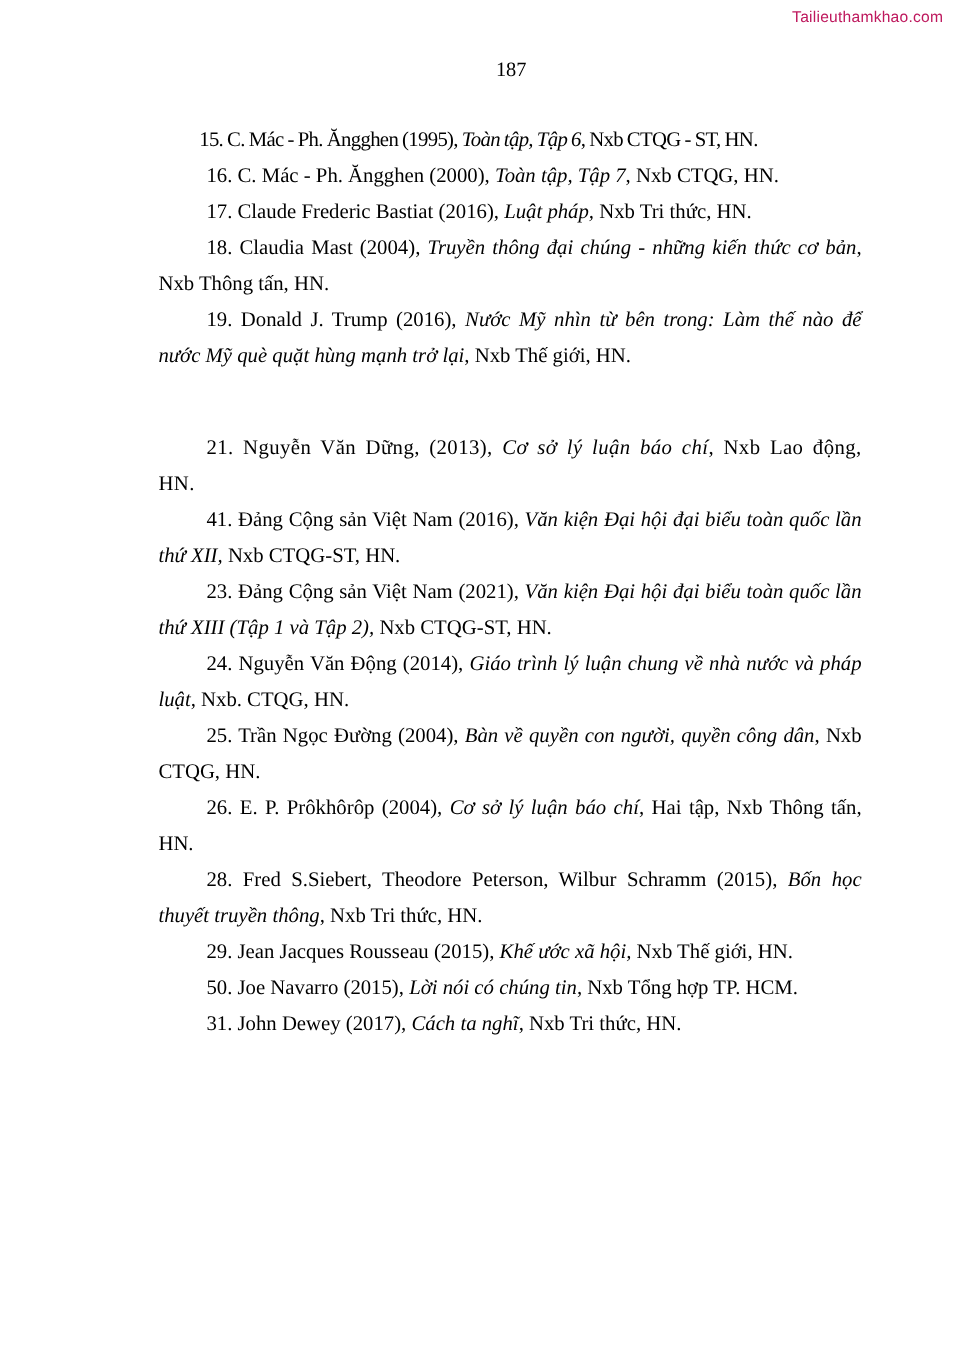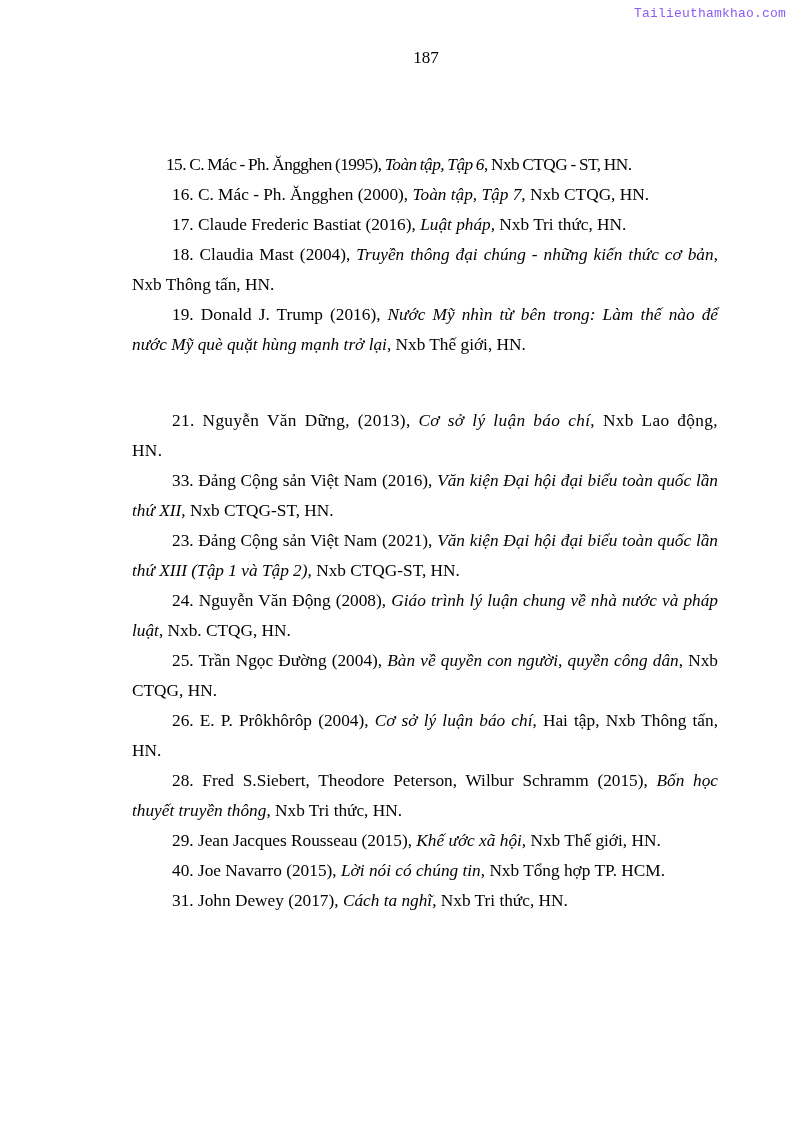"Tailieuthamkhao.com" .watermark { color: #8b5cf6 -> #be185d; font-family: Liberation Mono, monospace -> Liberation Sans, sans-serif }
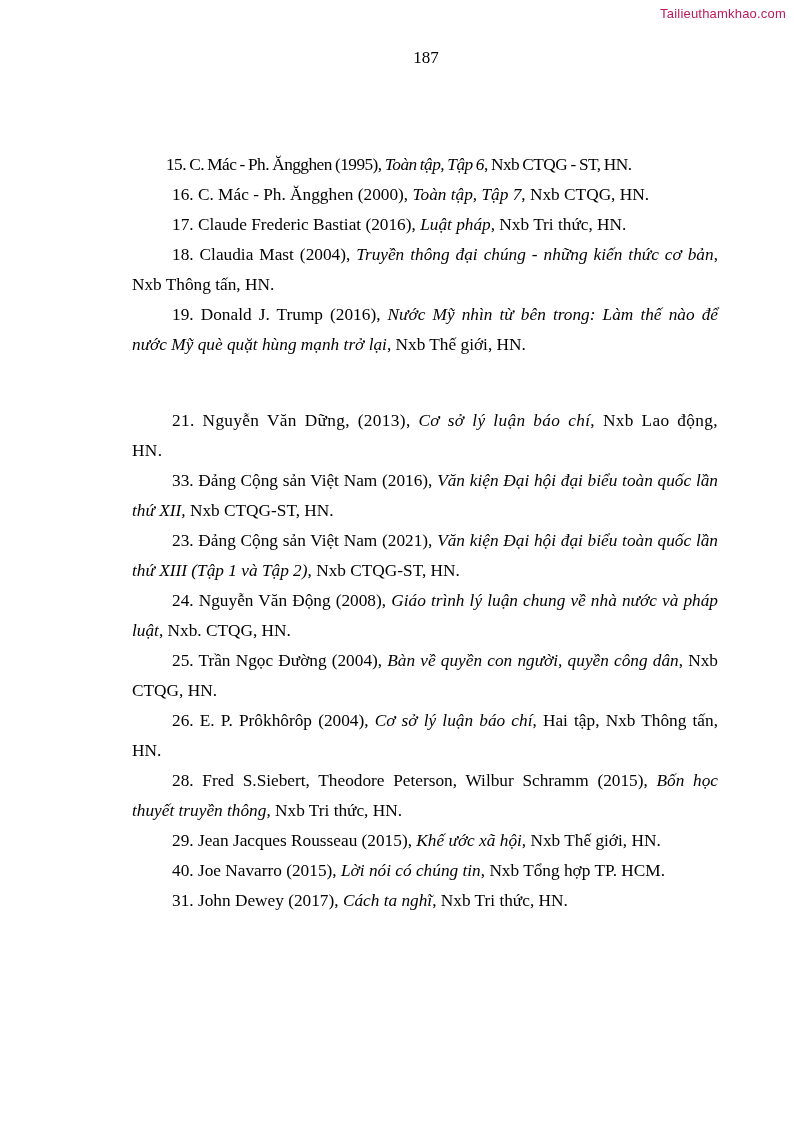"15. C. Mác - Ph." .ref.tight { margin-top: 48px -> none }
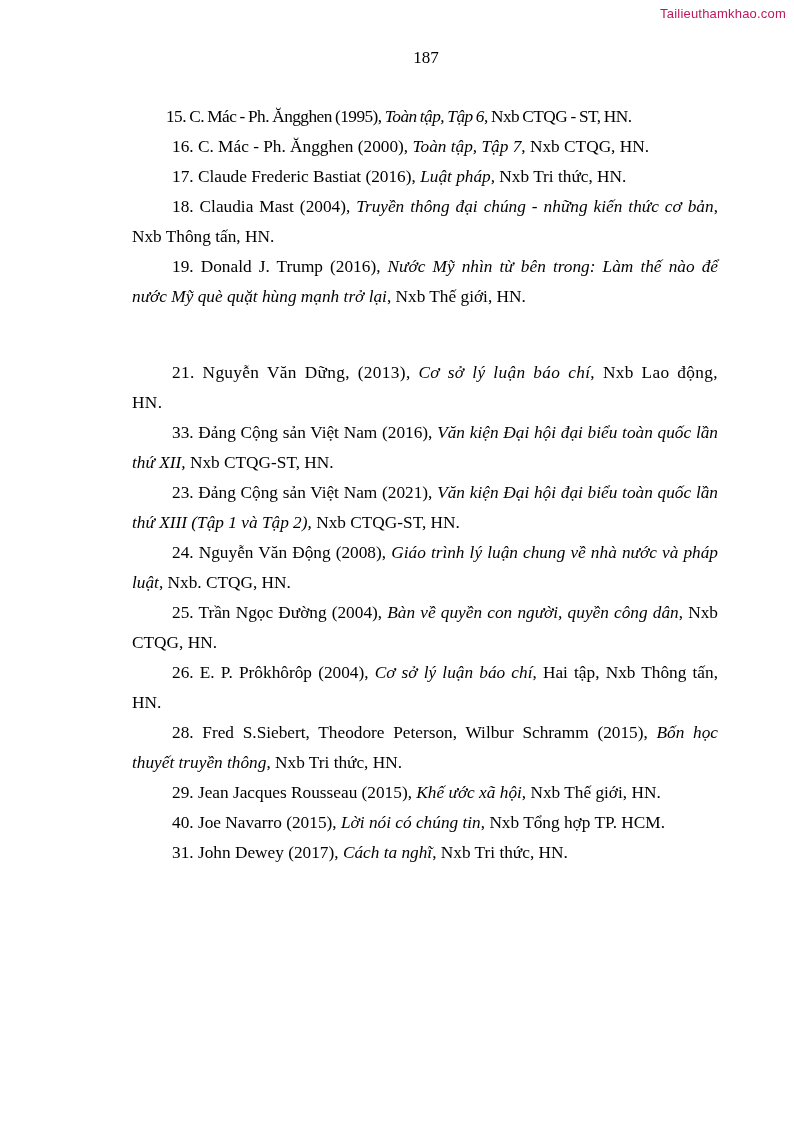"33." span { text: 33 -> 41 }
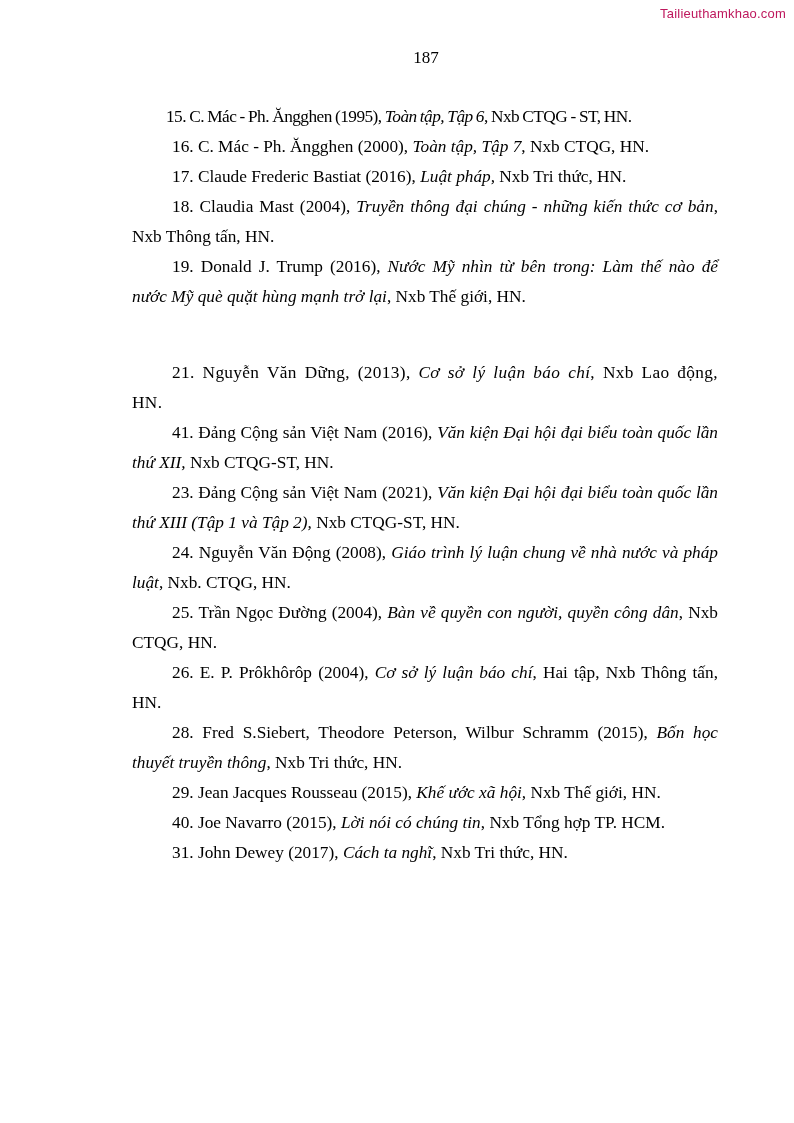"Nguyễn Văn Động (2008)," span { text: 2008 -> 2014 }
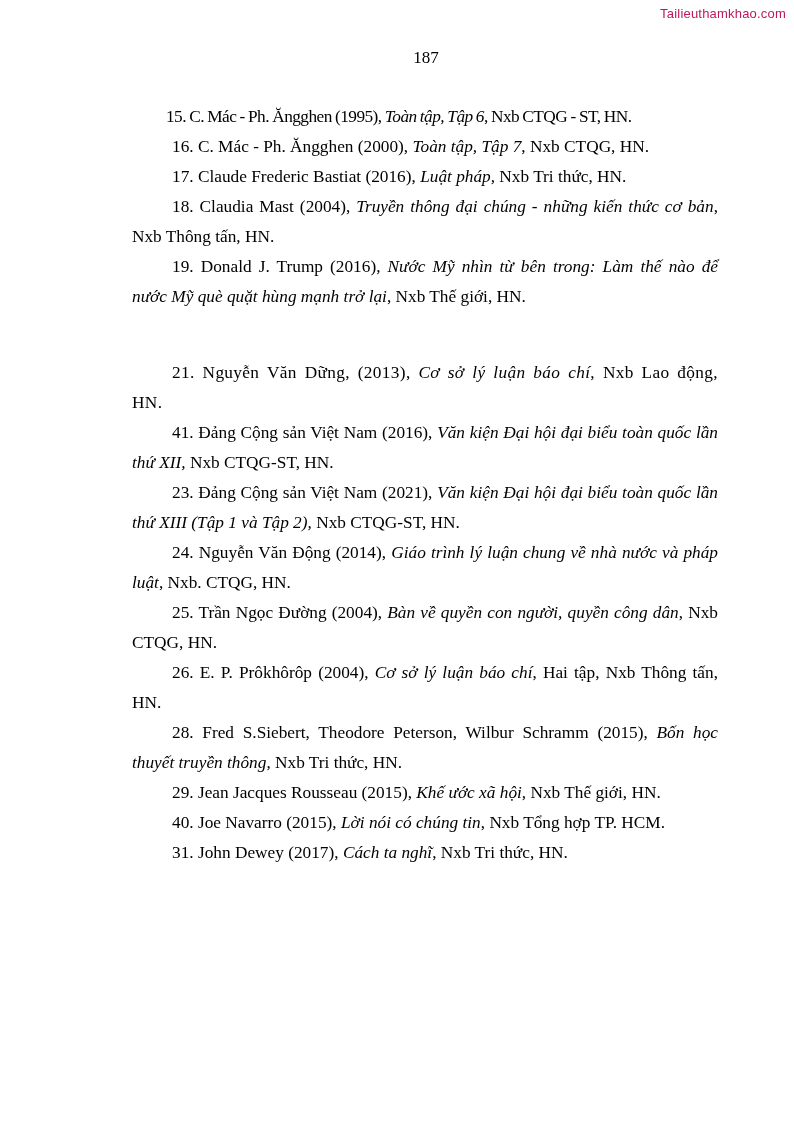"40." span { text: 40 -> 50 }
